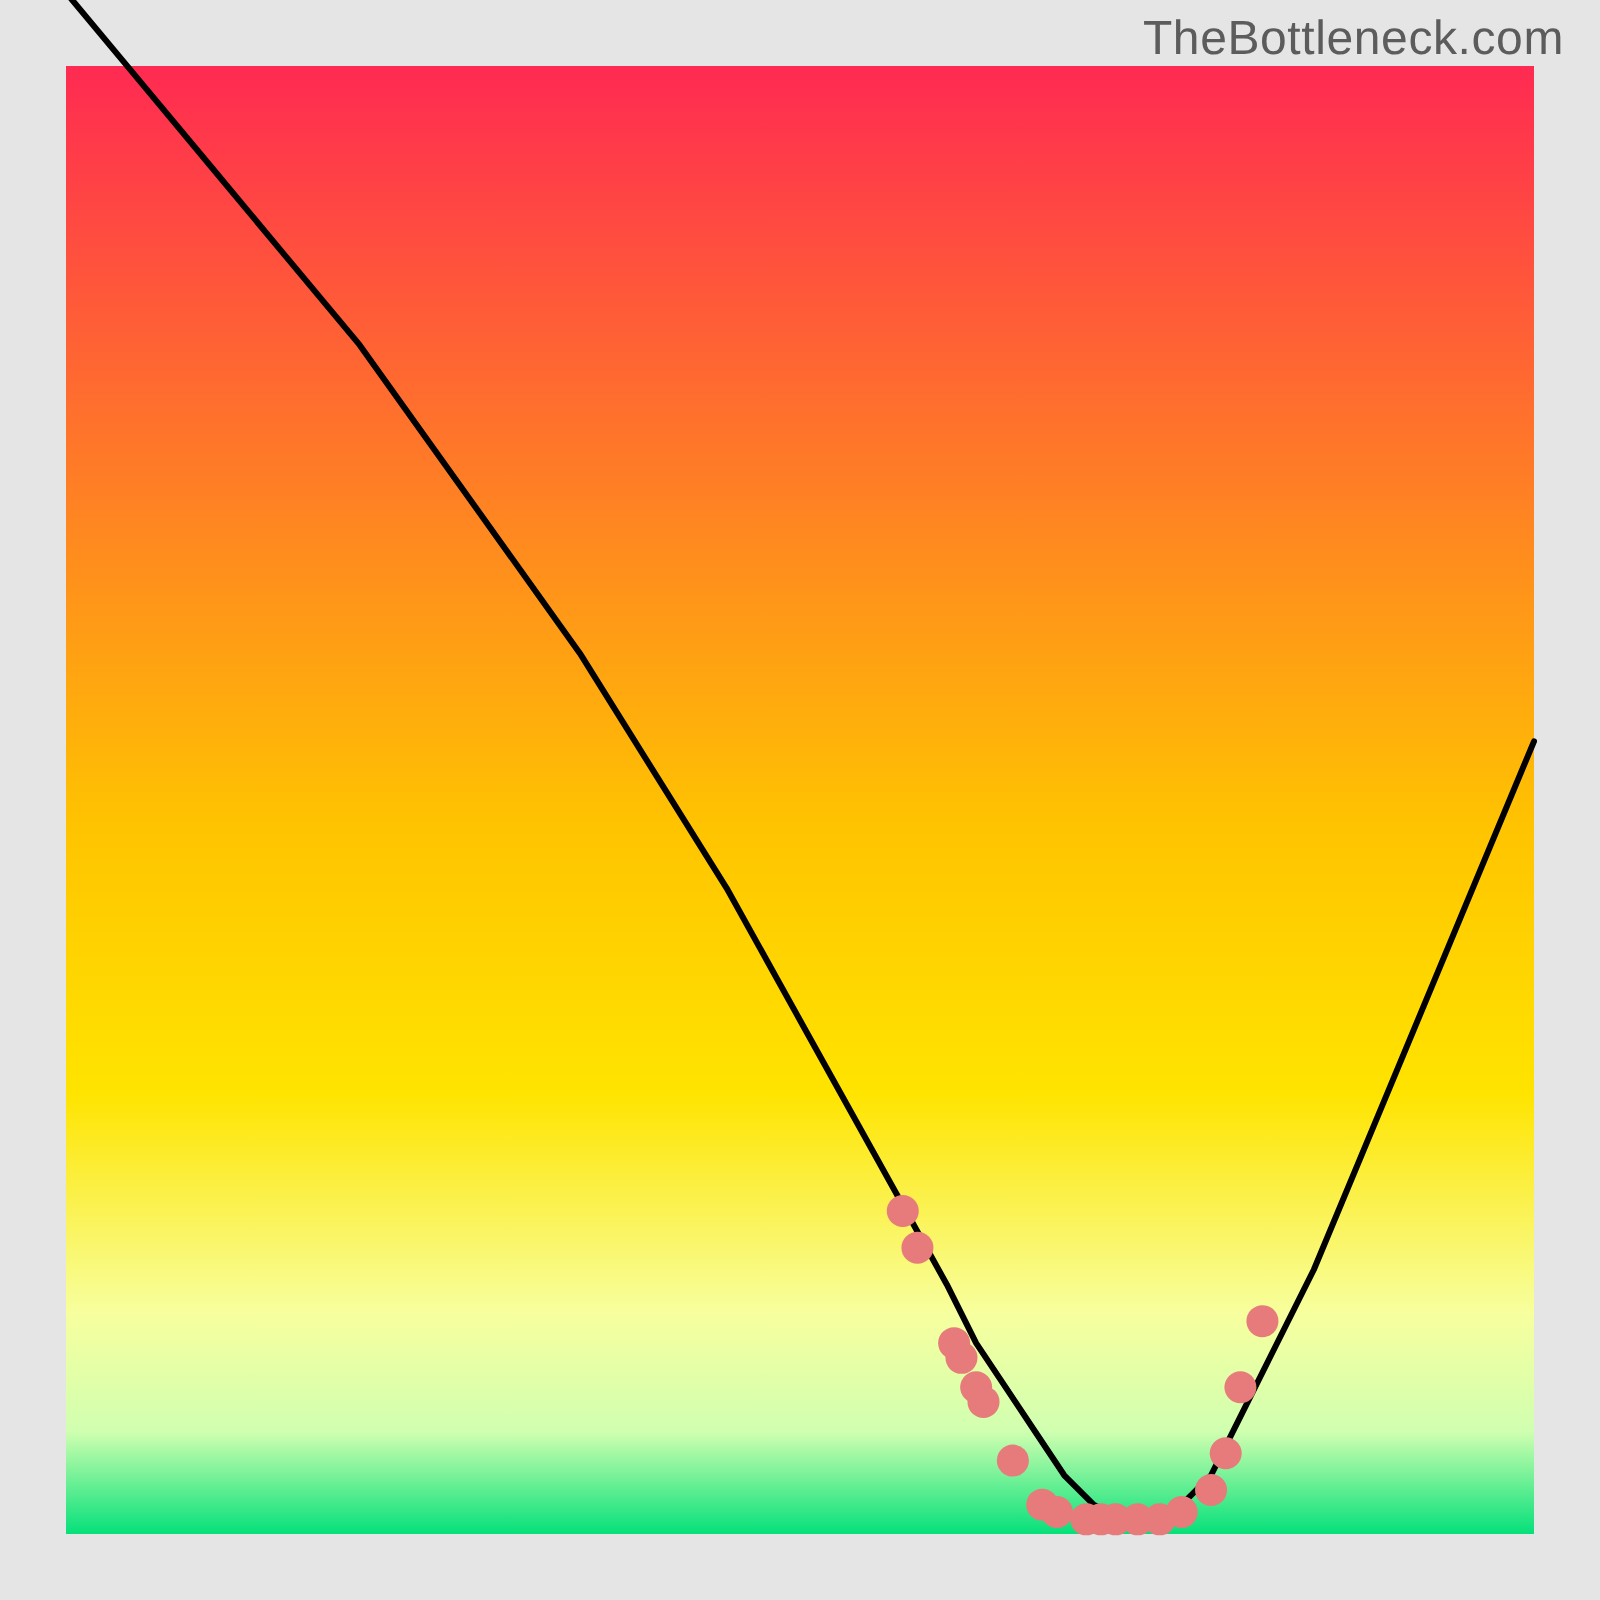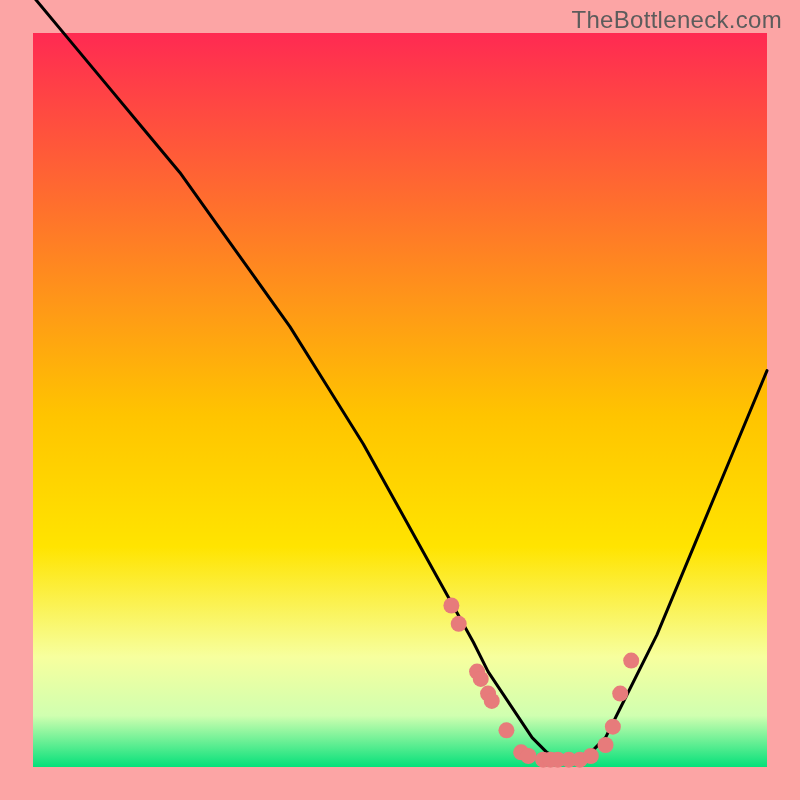"TheBottleneck.com" .frame { background: #fca5a5 -> #e5e5e5 }
